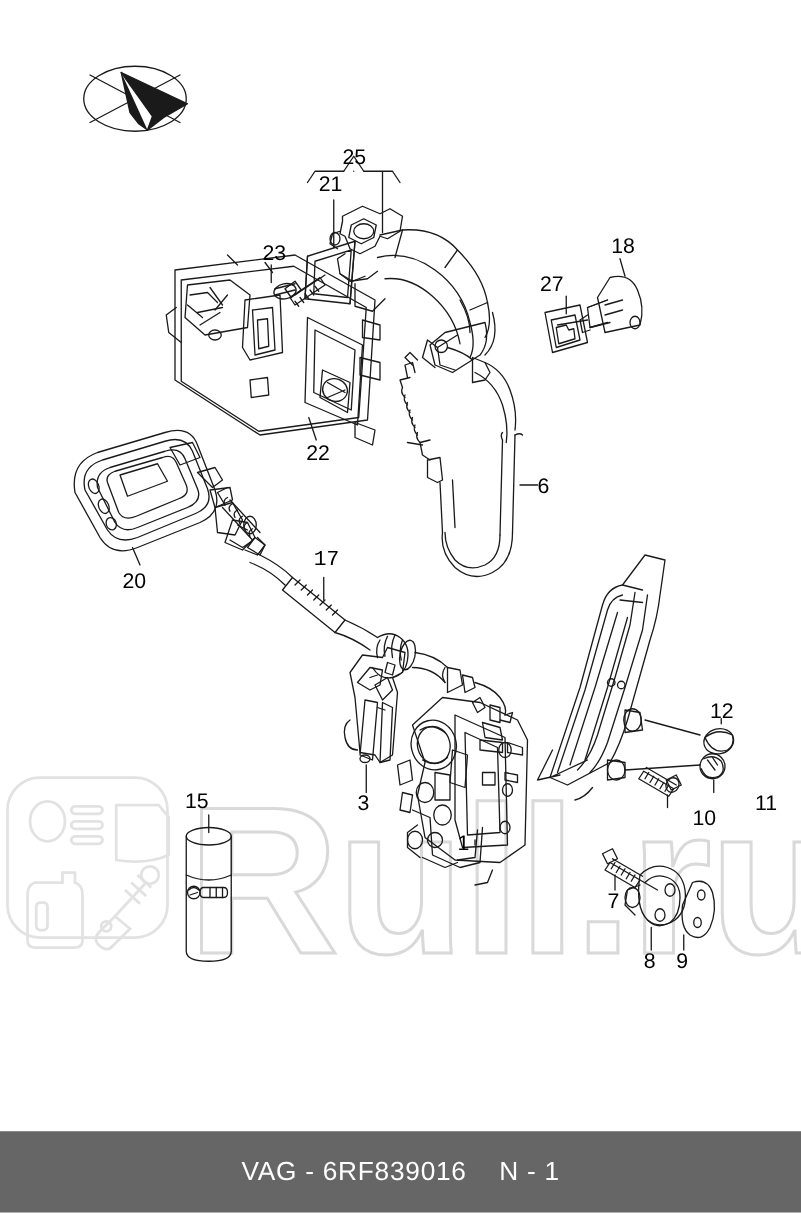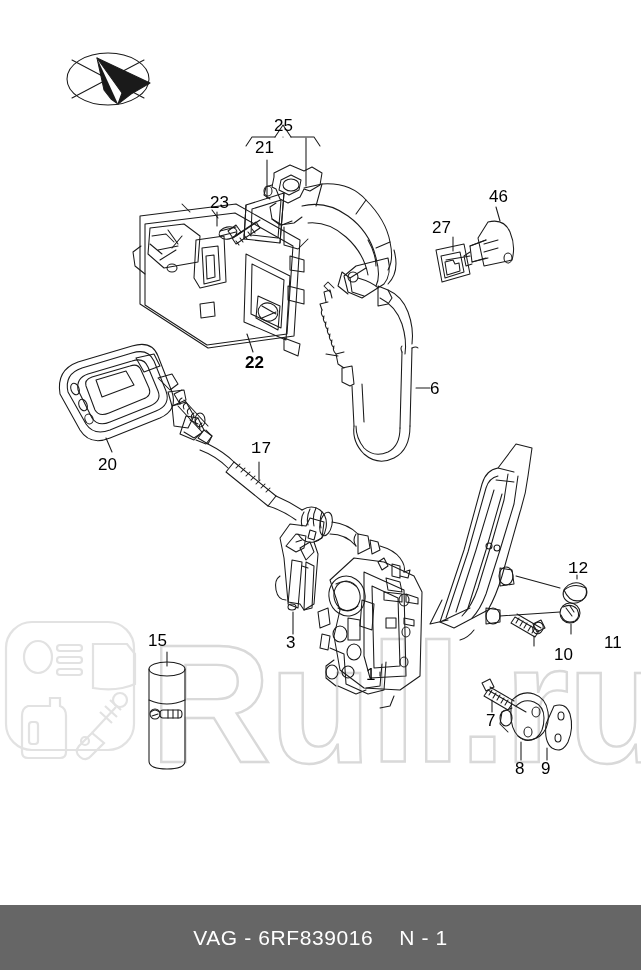"46" div.num { text: 46 -> 18 }
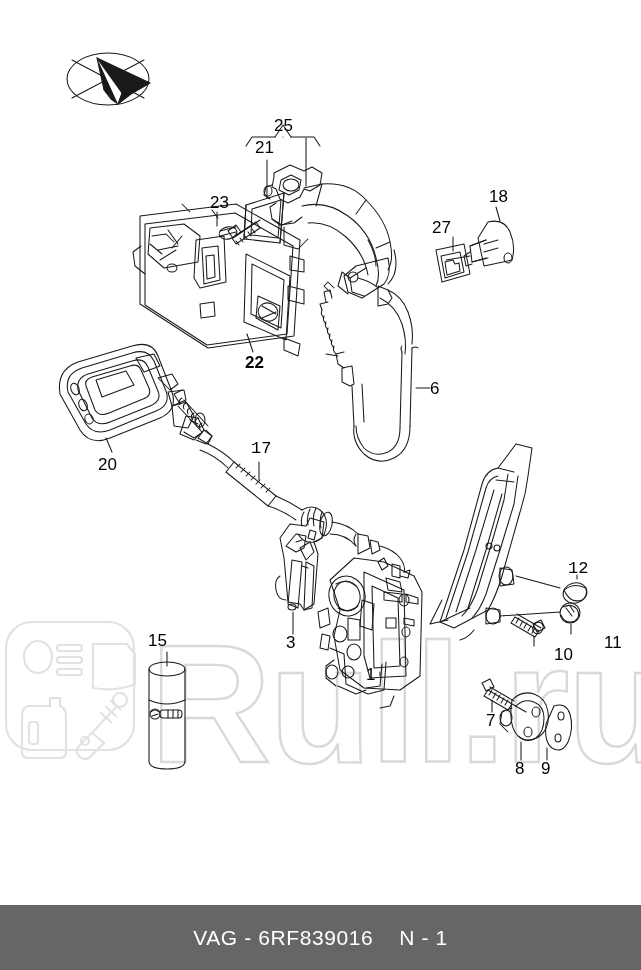"22" div.num { font-weight: bold -> none }
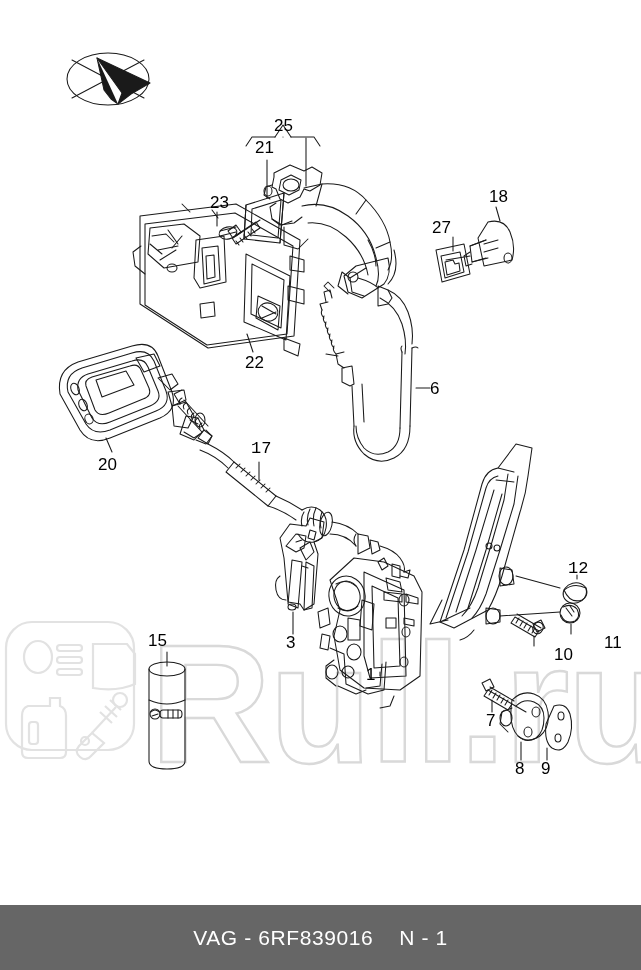"12" div.num { font-family: Liberation Mono, monospace -> none }
